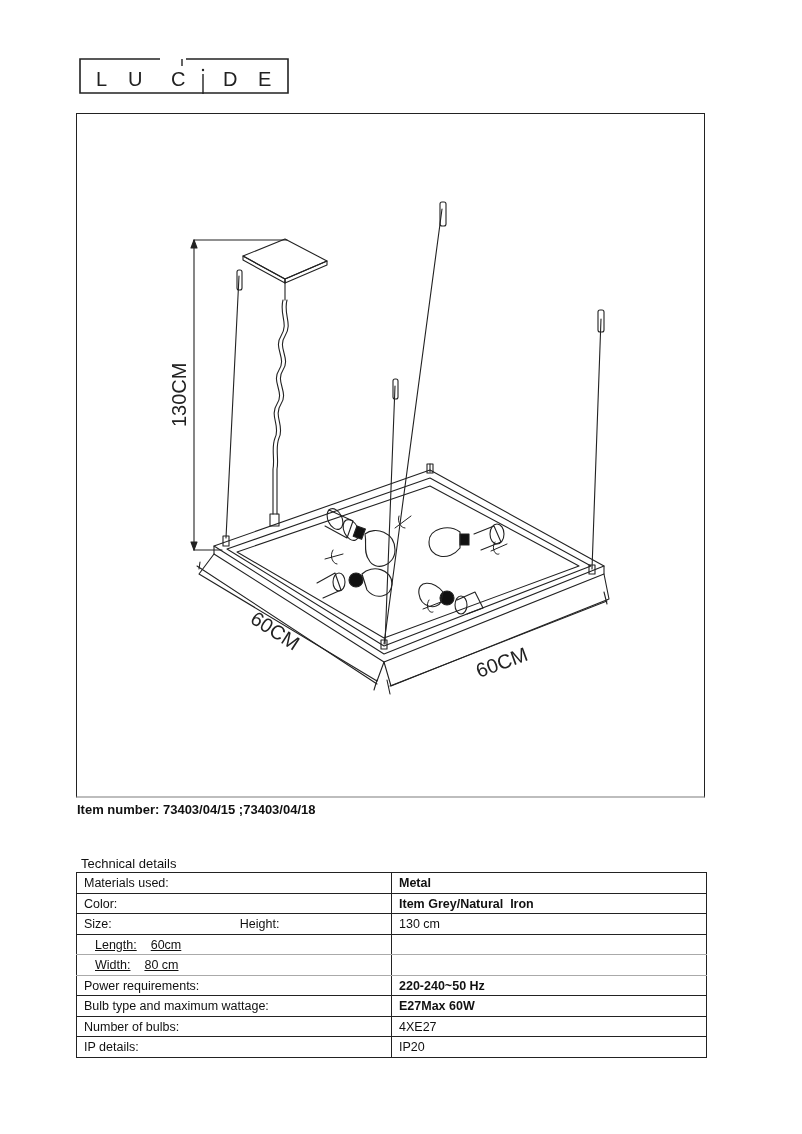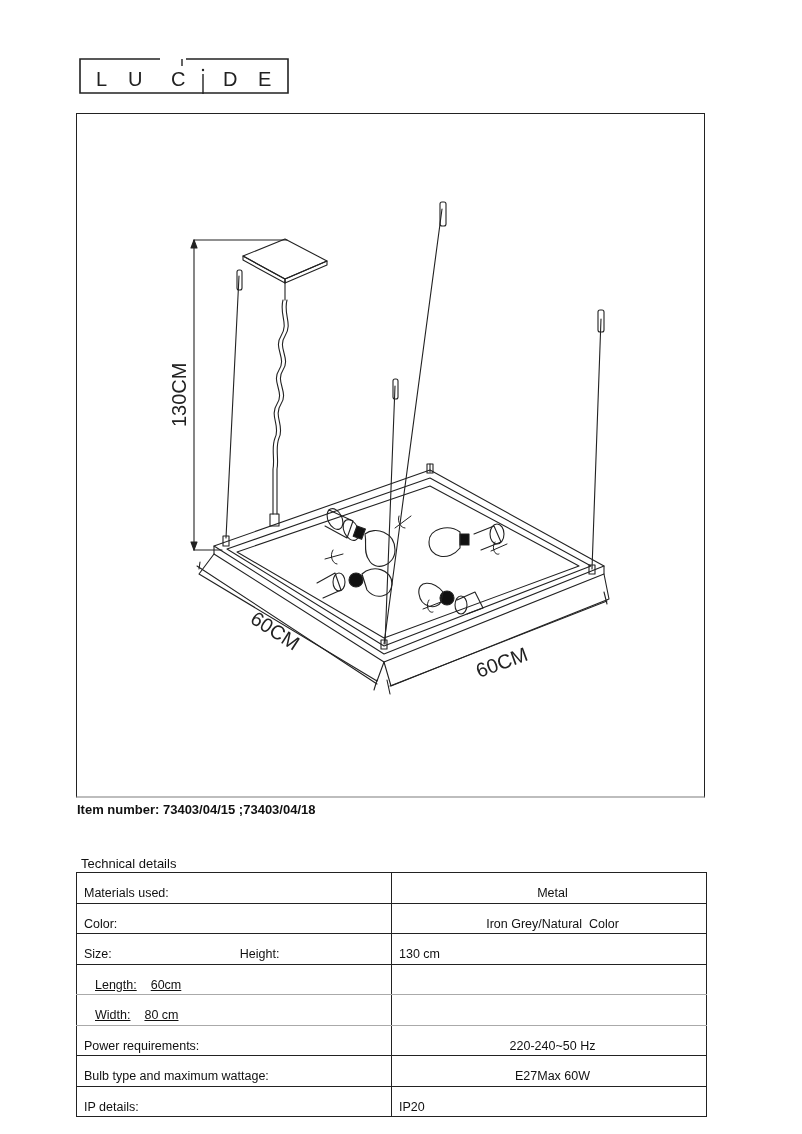"Materials used:" table.specs td { padding: 12px 0 0 7px -> 2px 0 0 7px }
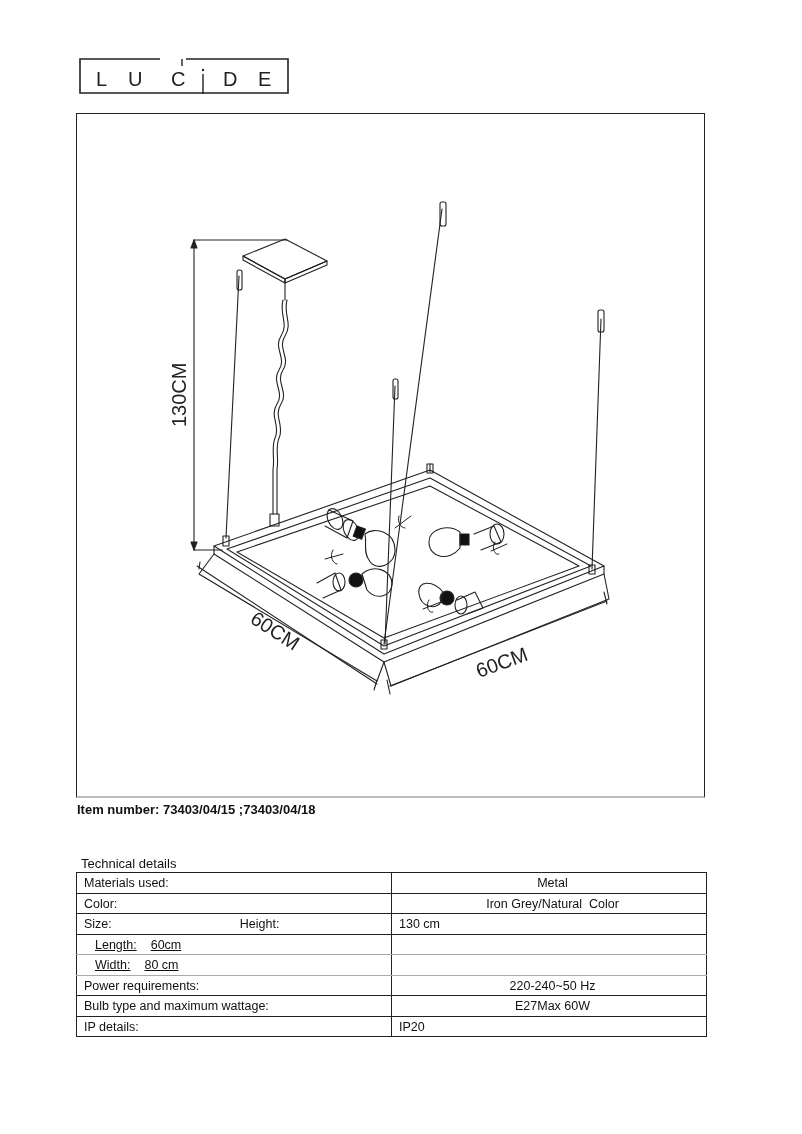"Metal" table.specs td.bold { font-weight: normal -> bold; text-align: center -> none }
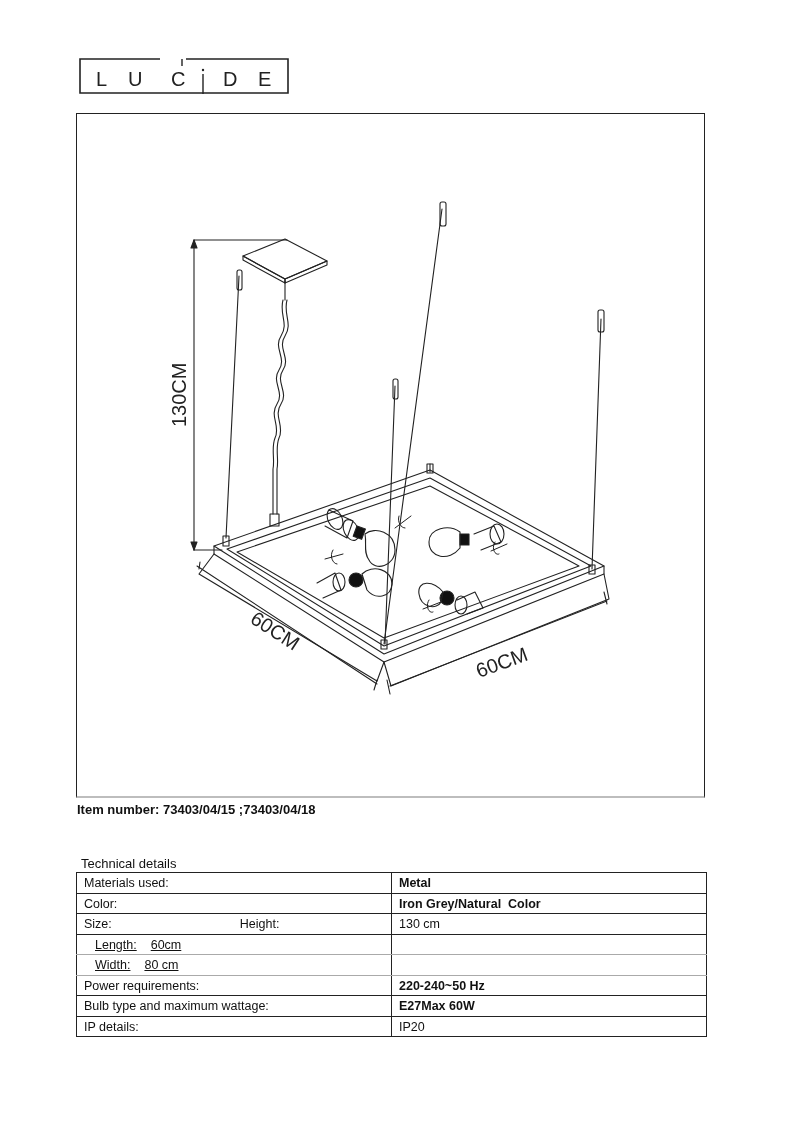"Iron Grey/Natural Color" td.bold { text: Iron Grey/Natural  Color -> Item Grey/Natural  Iron }
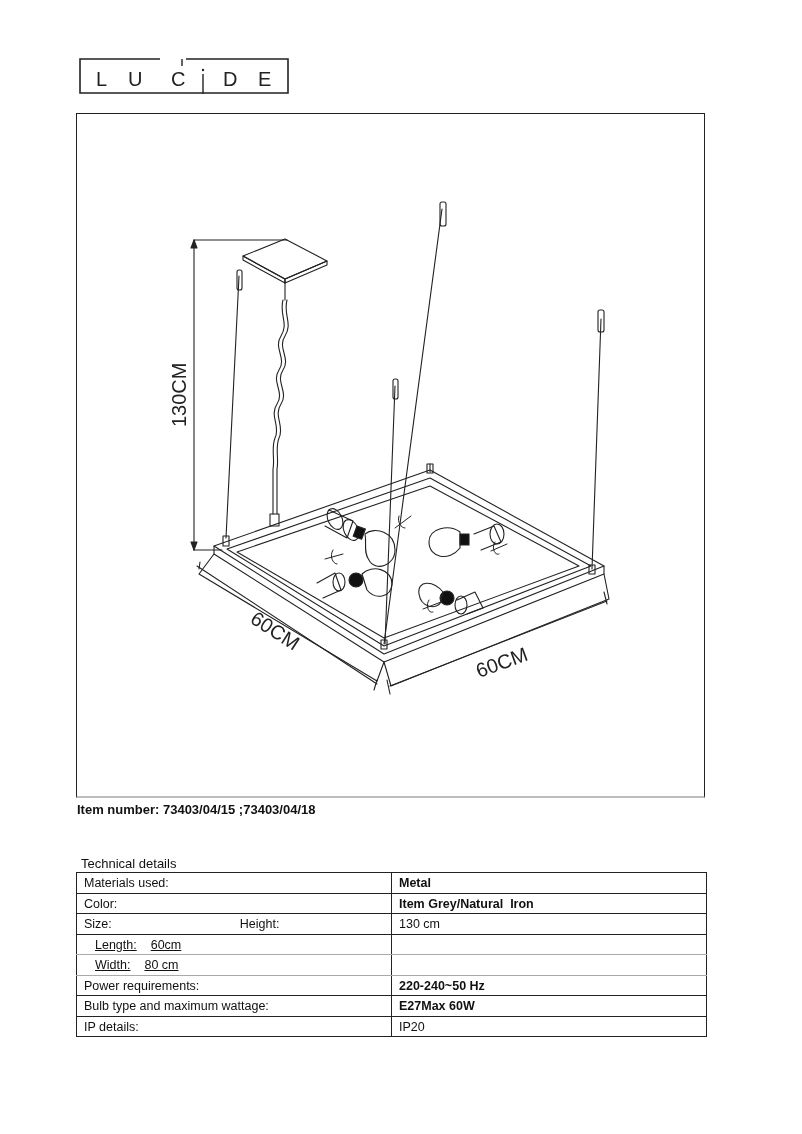"Number of bulbs:" tr { html: none -> <tr> <td>Number of bulbs:</td> <td>4XE27</td> </tr> }
